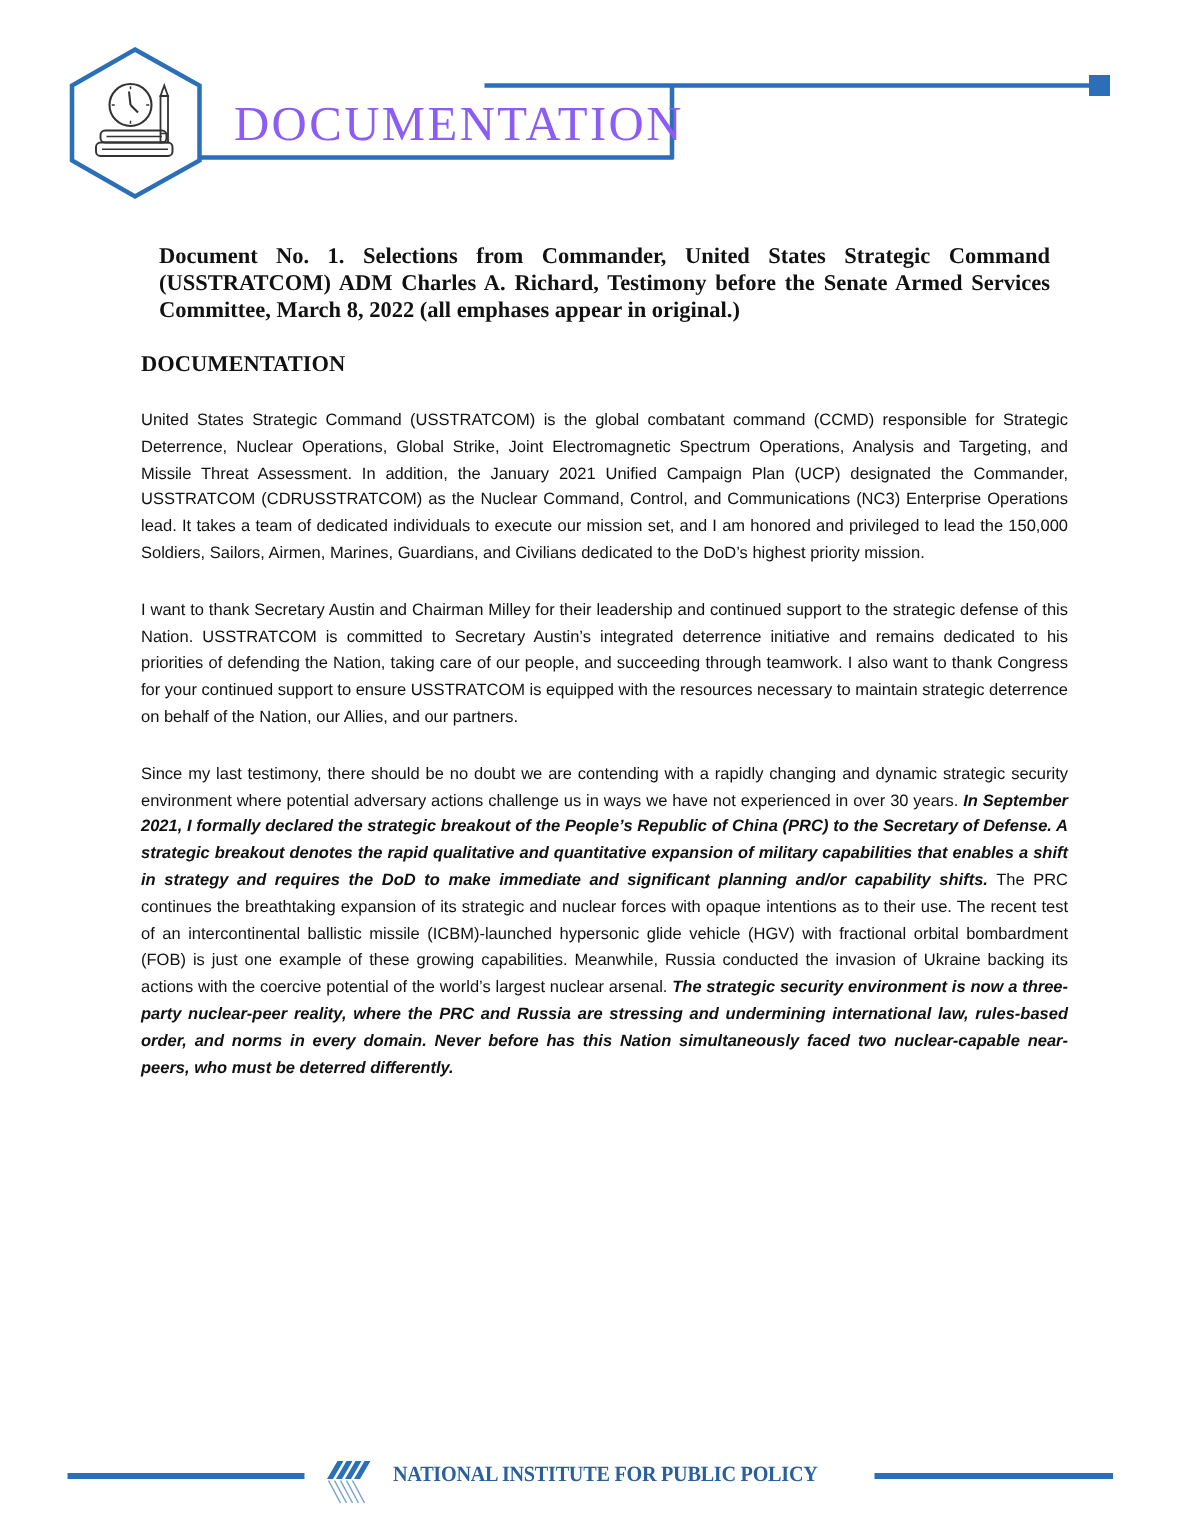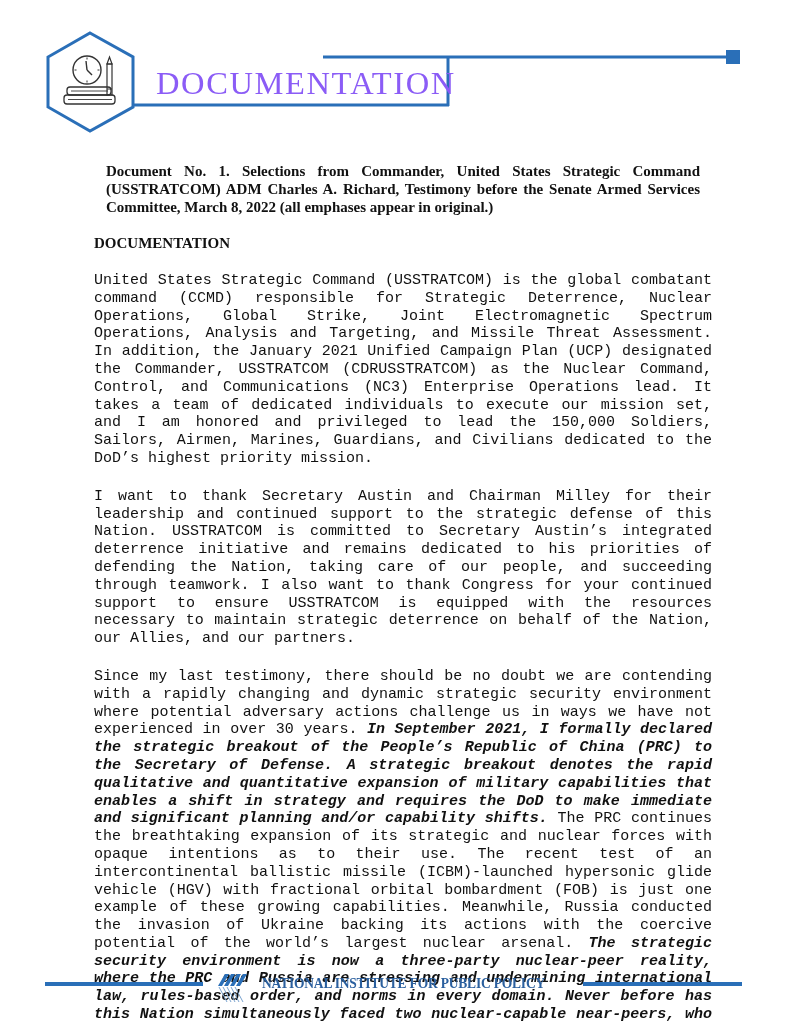"United States Strategic Command" .para { font-family: Liberation Mono, monospace -> Liberation Sans, sans-serif; font-size: 15px -> 11px }
